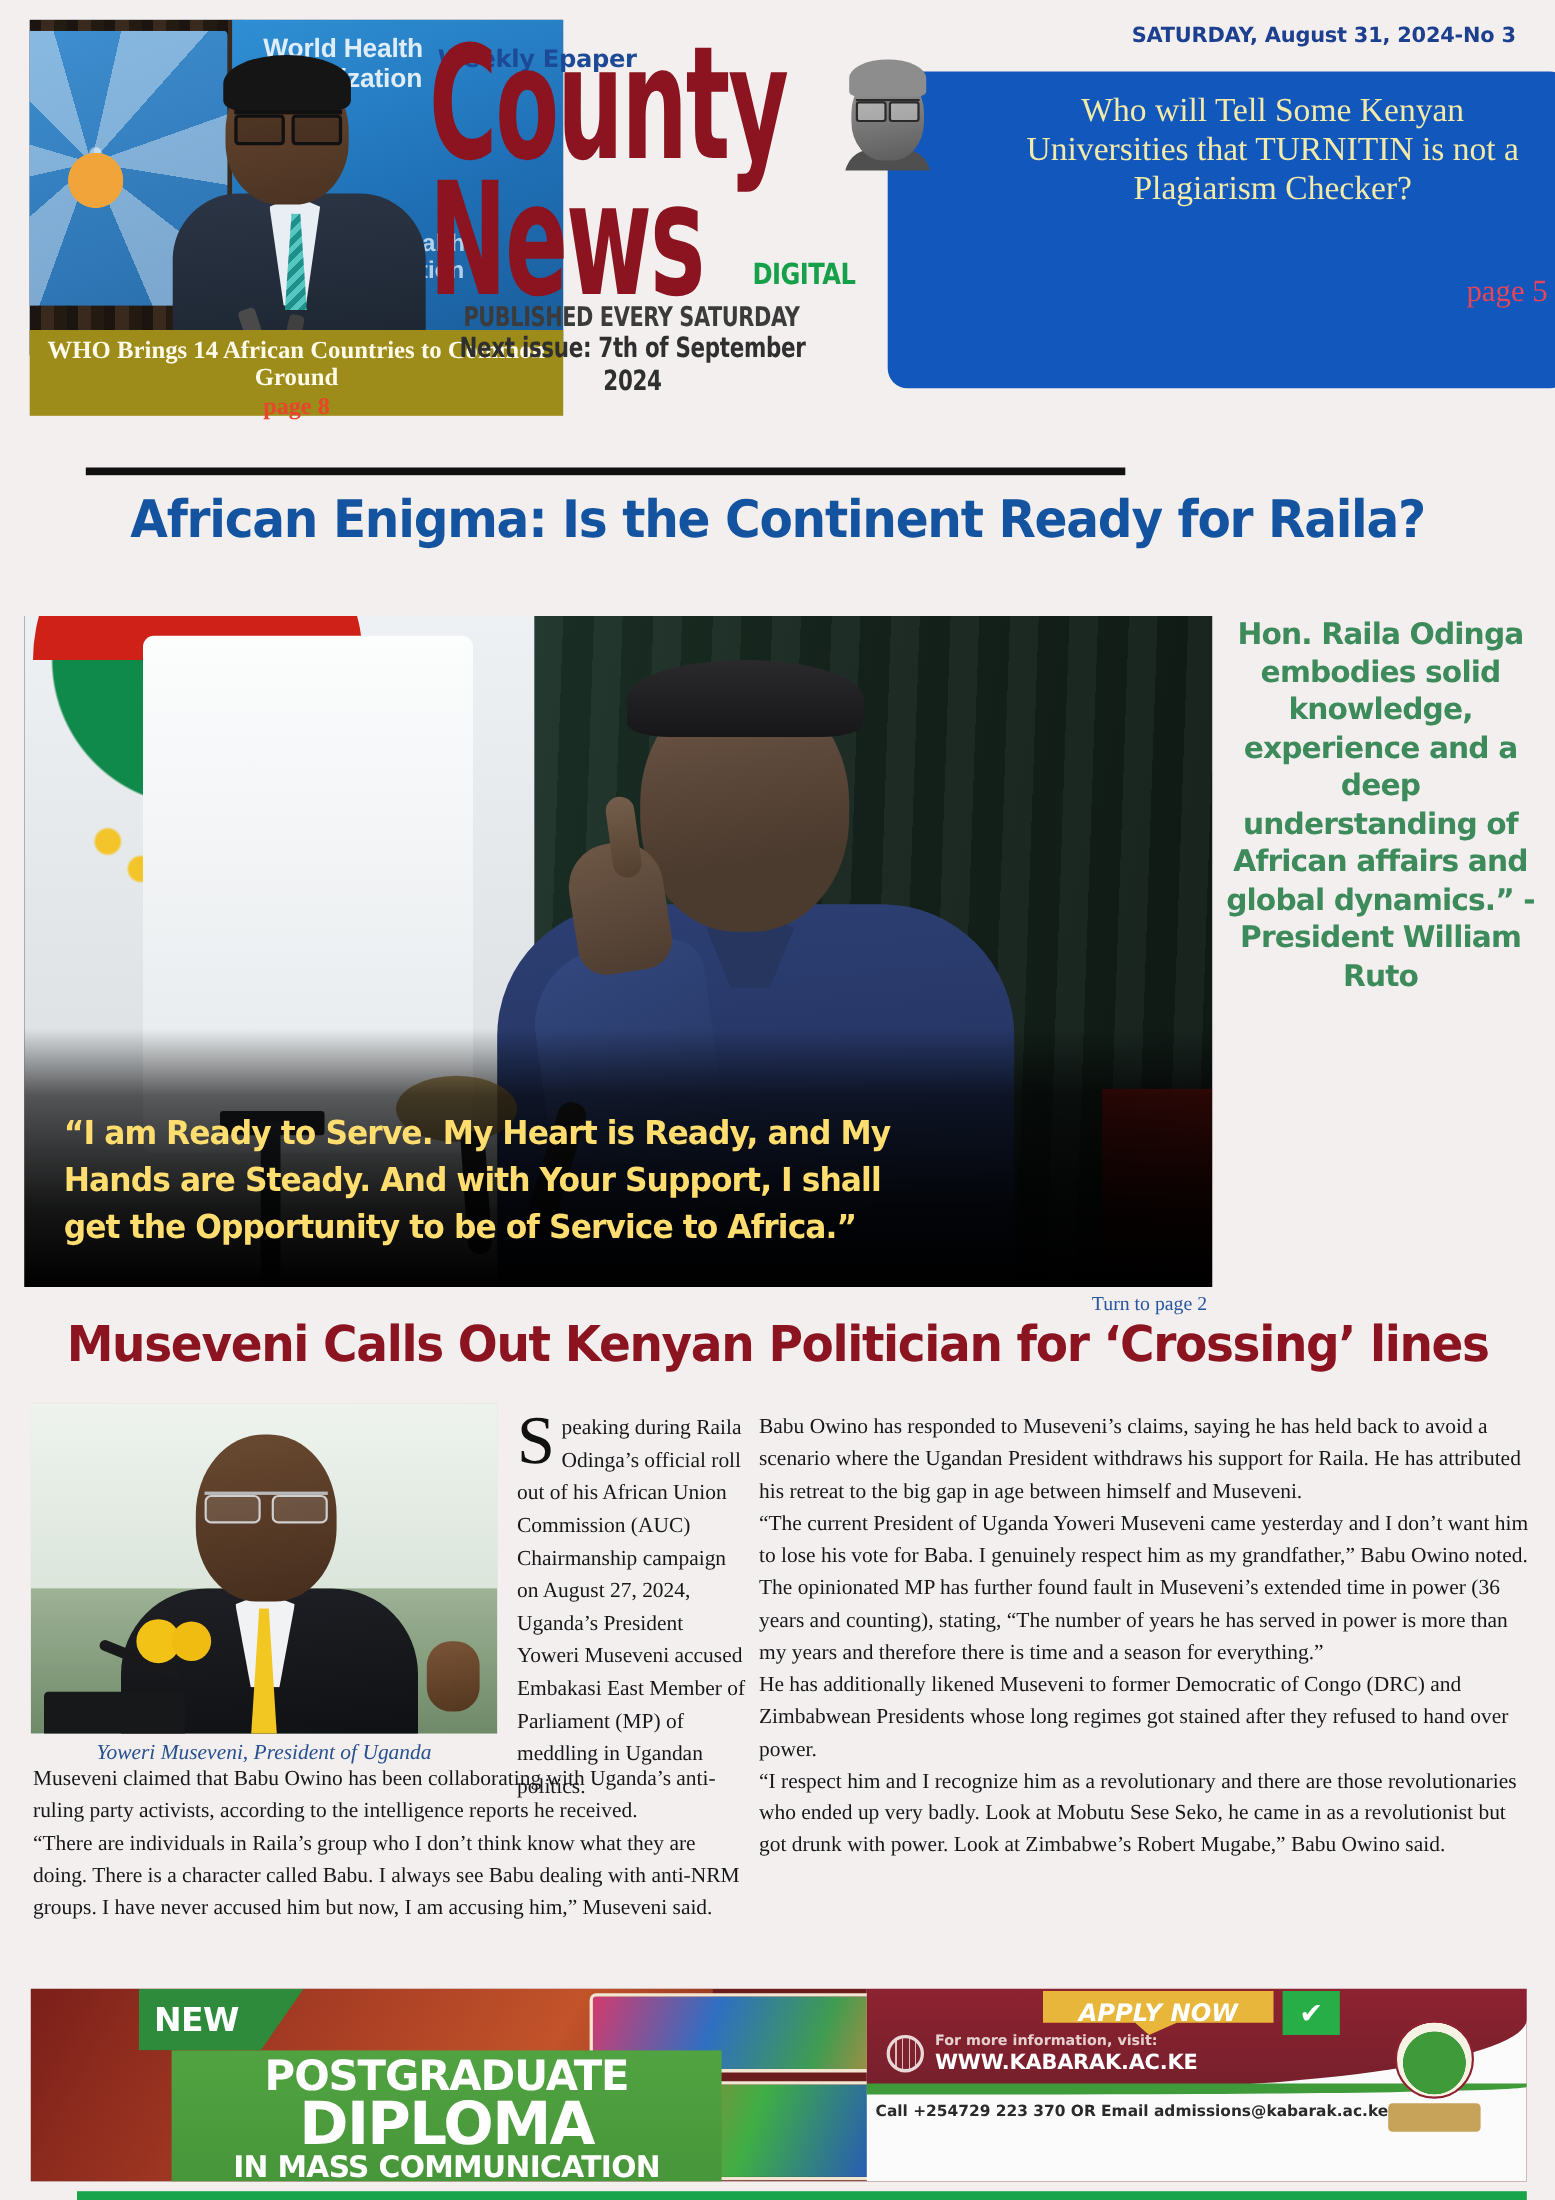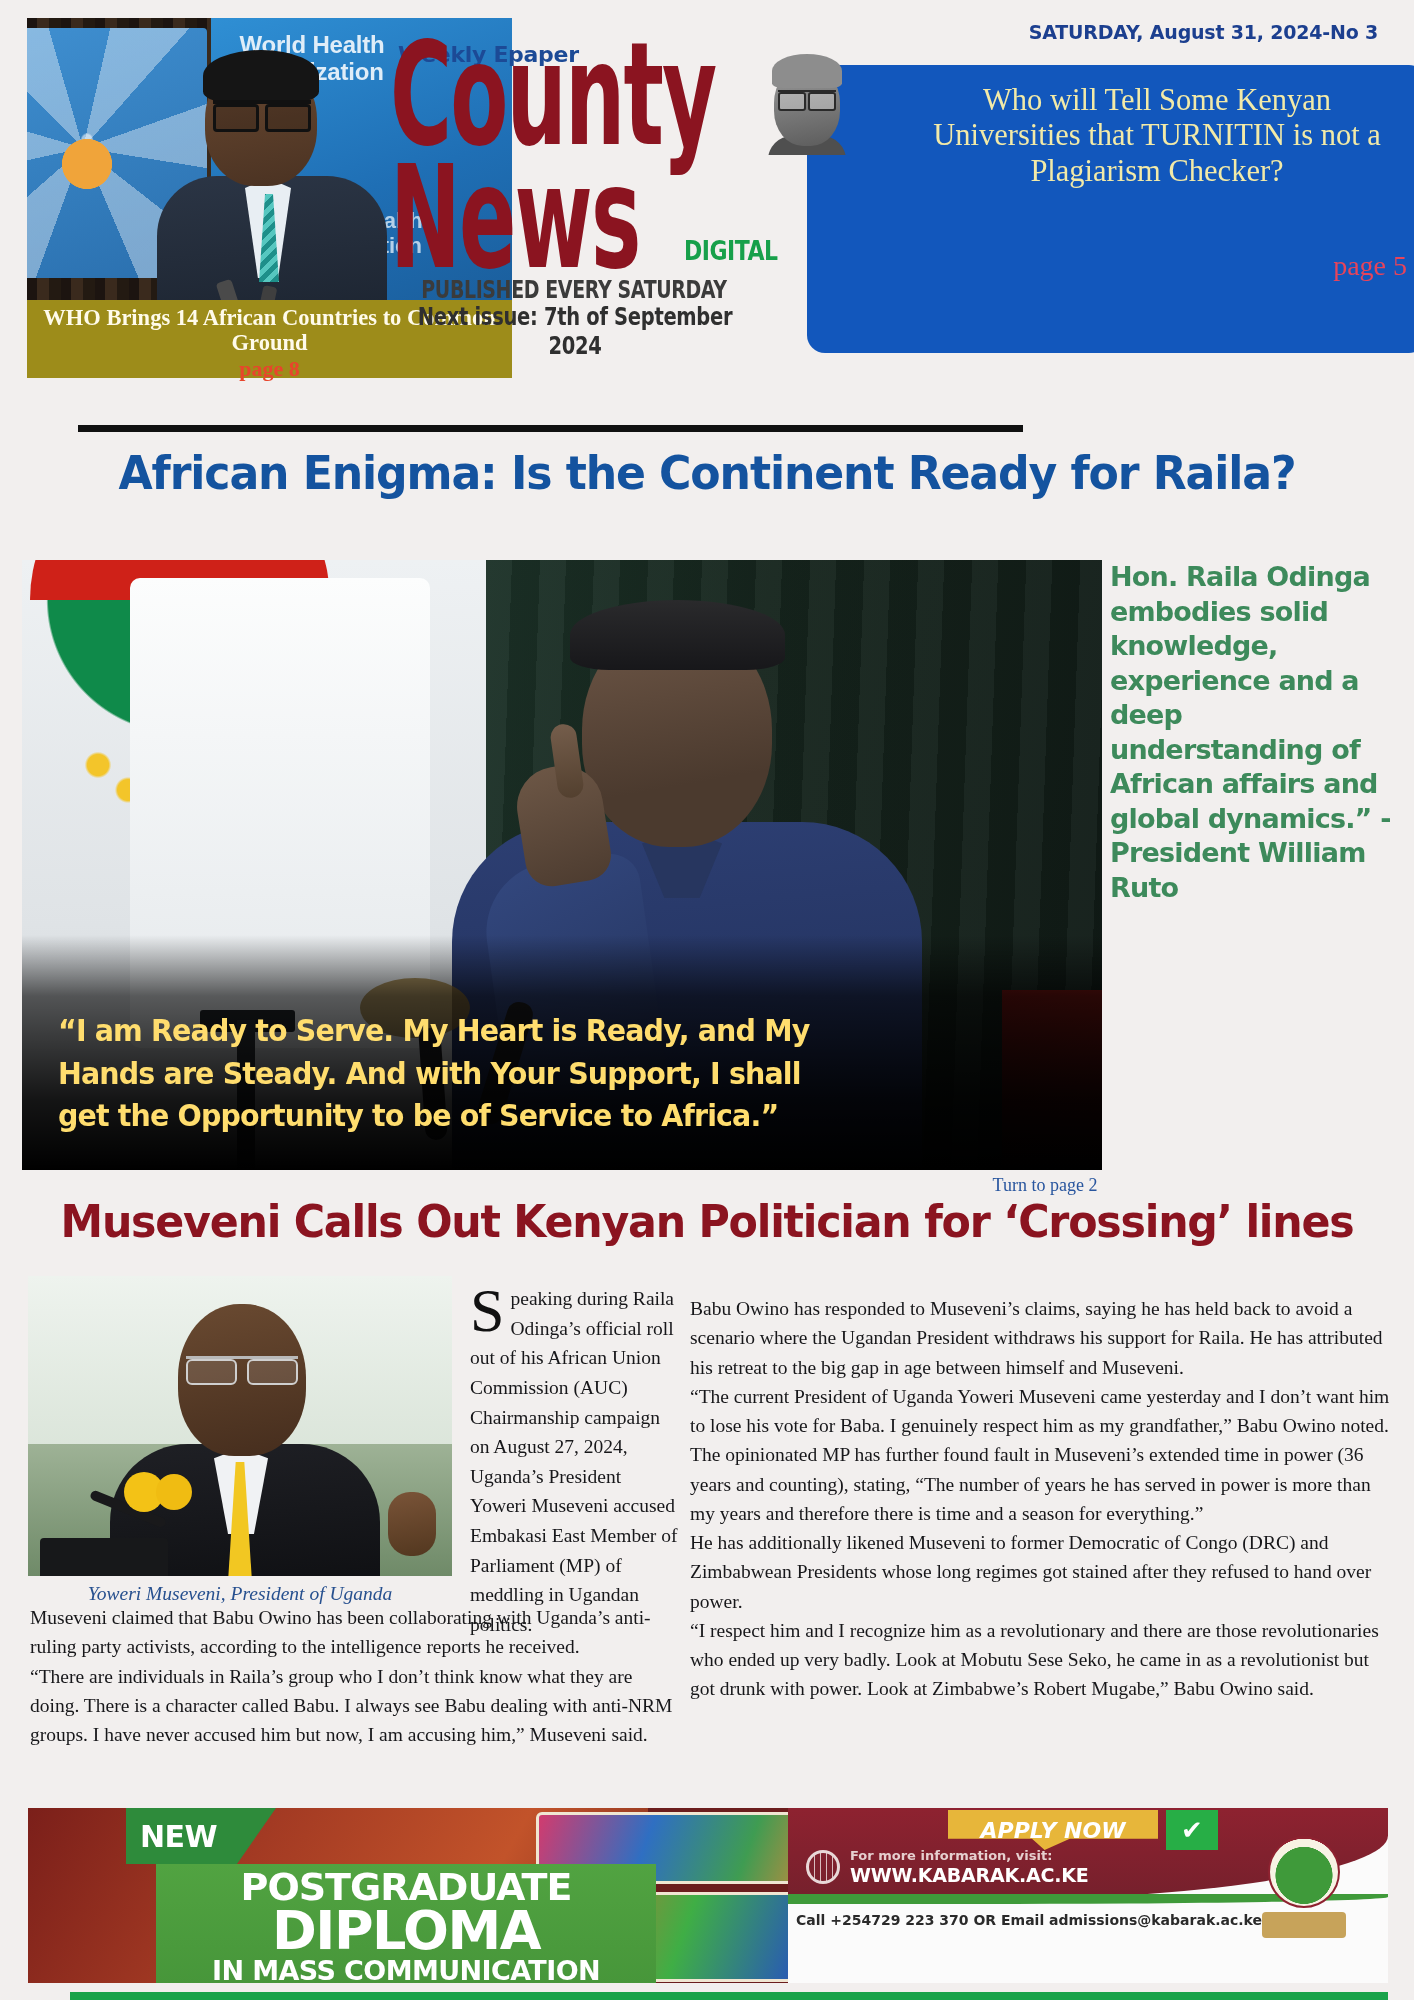"Hon. Raila Odinga embodies solid" .ruto-quote { text-align: none -> center }
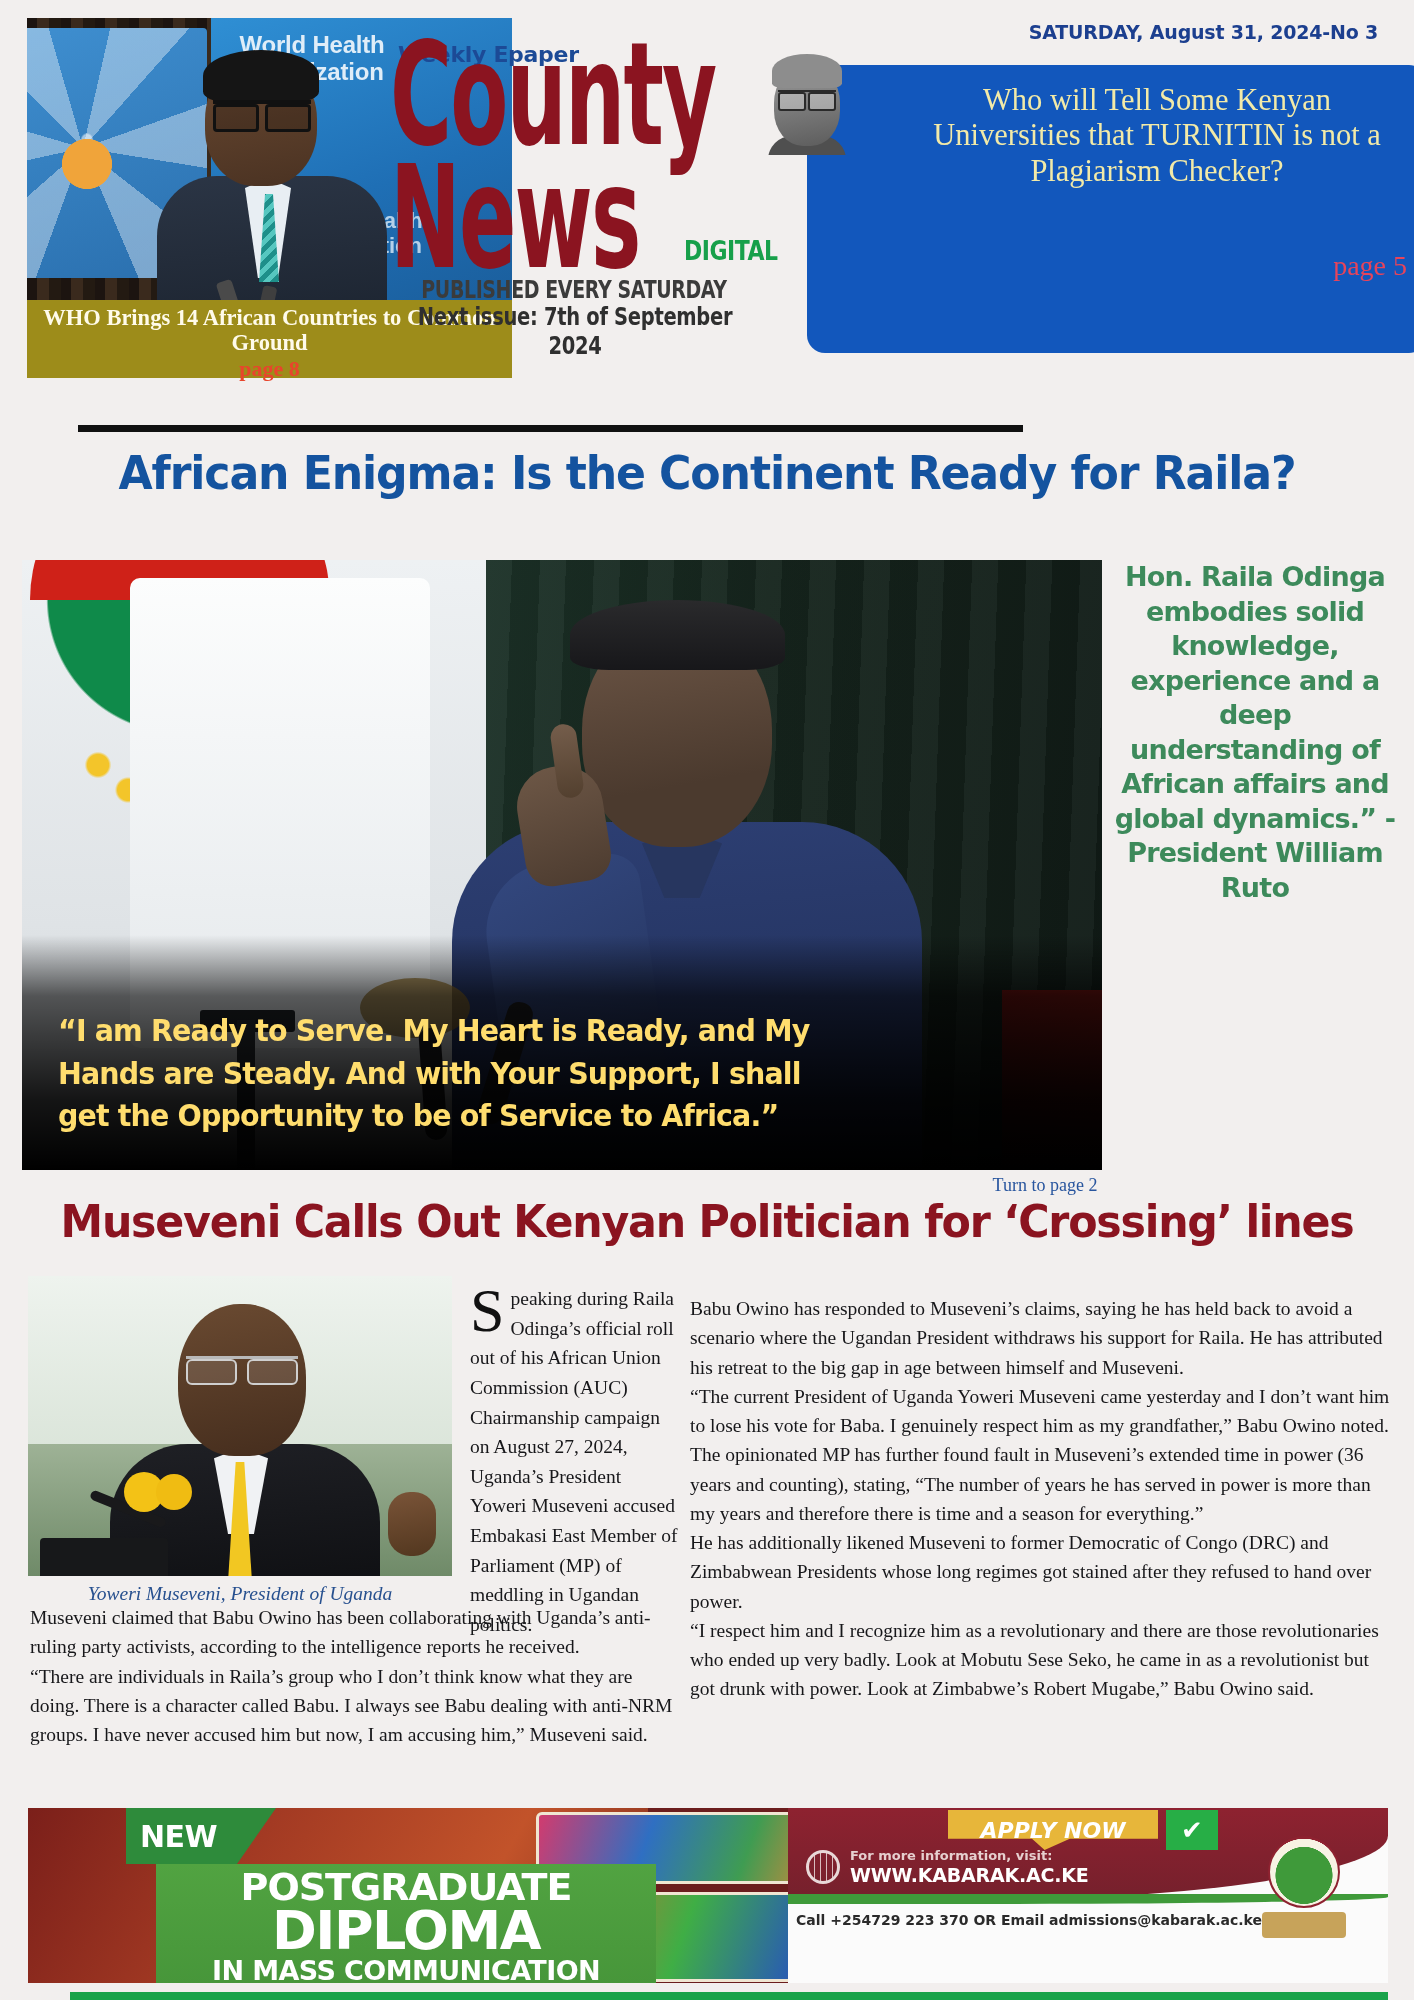"Babu Owino has responded to" .right-col { margin-top: 11px -> none }
